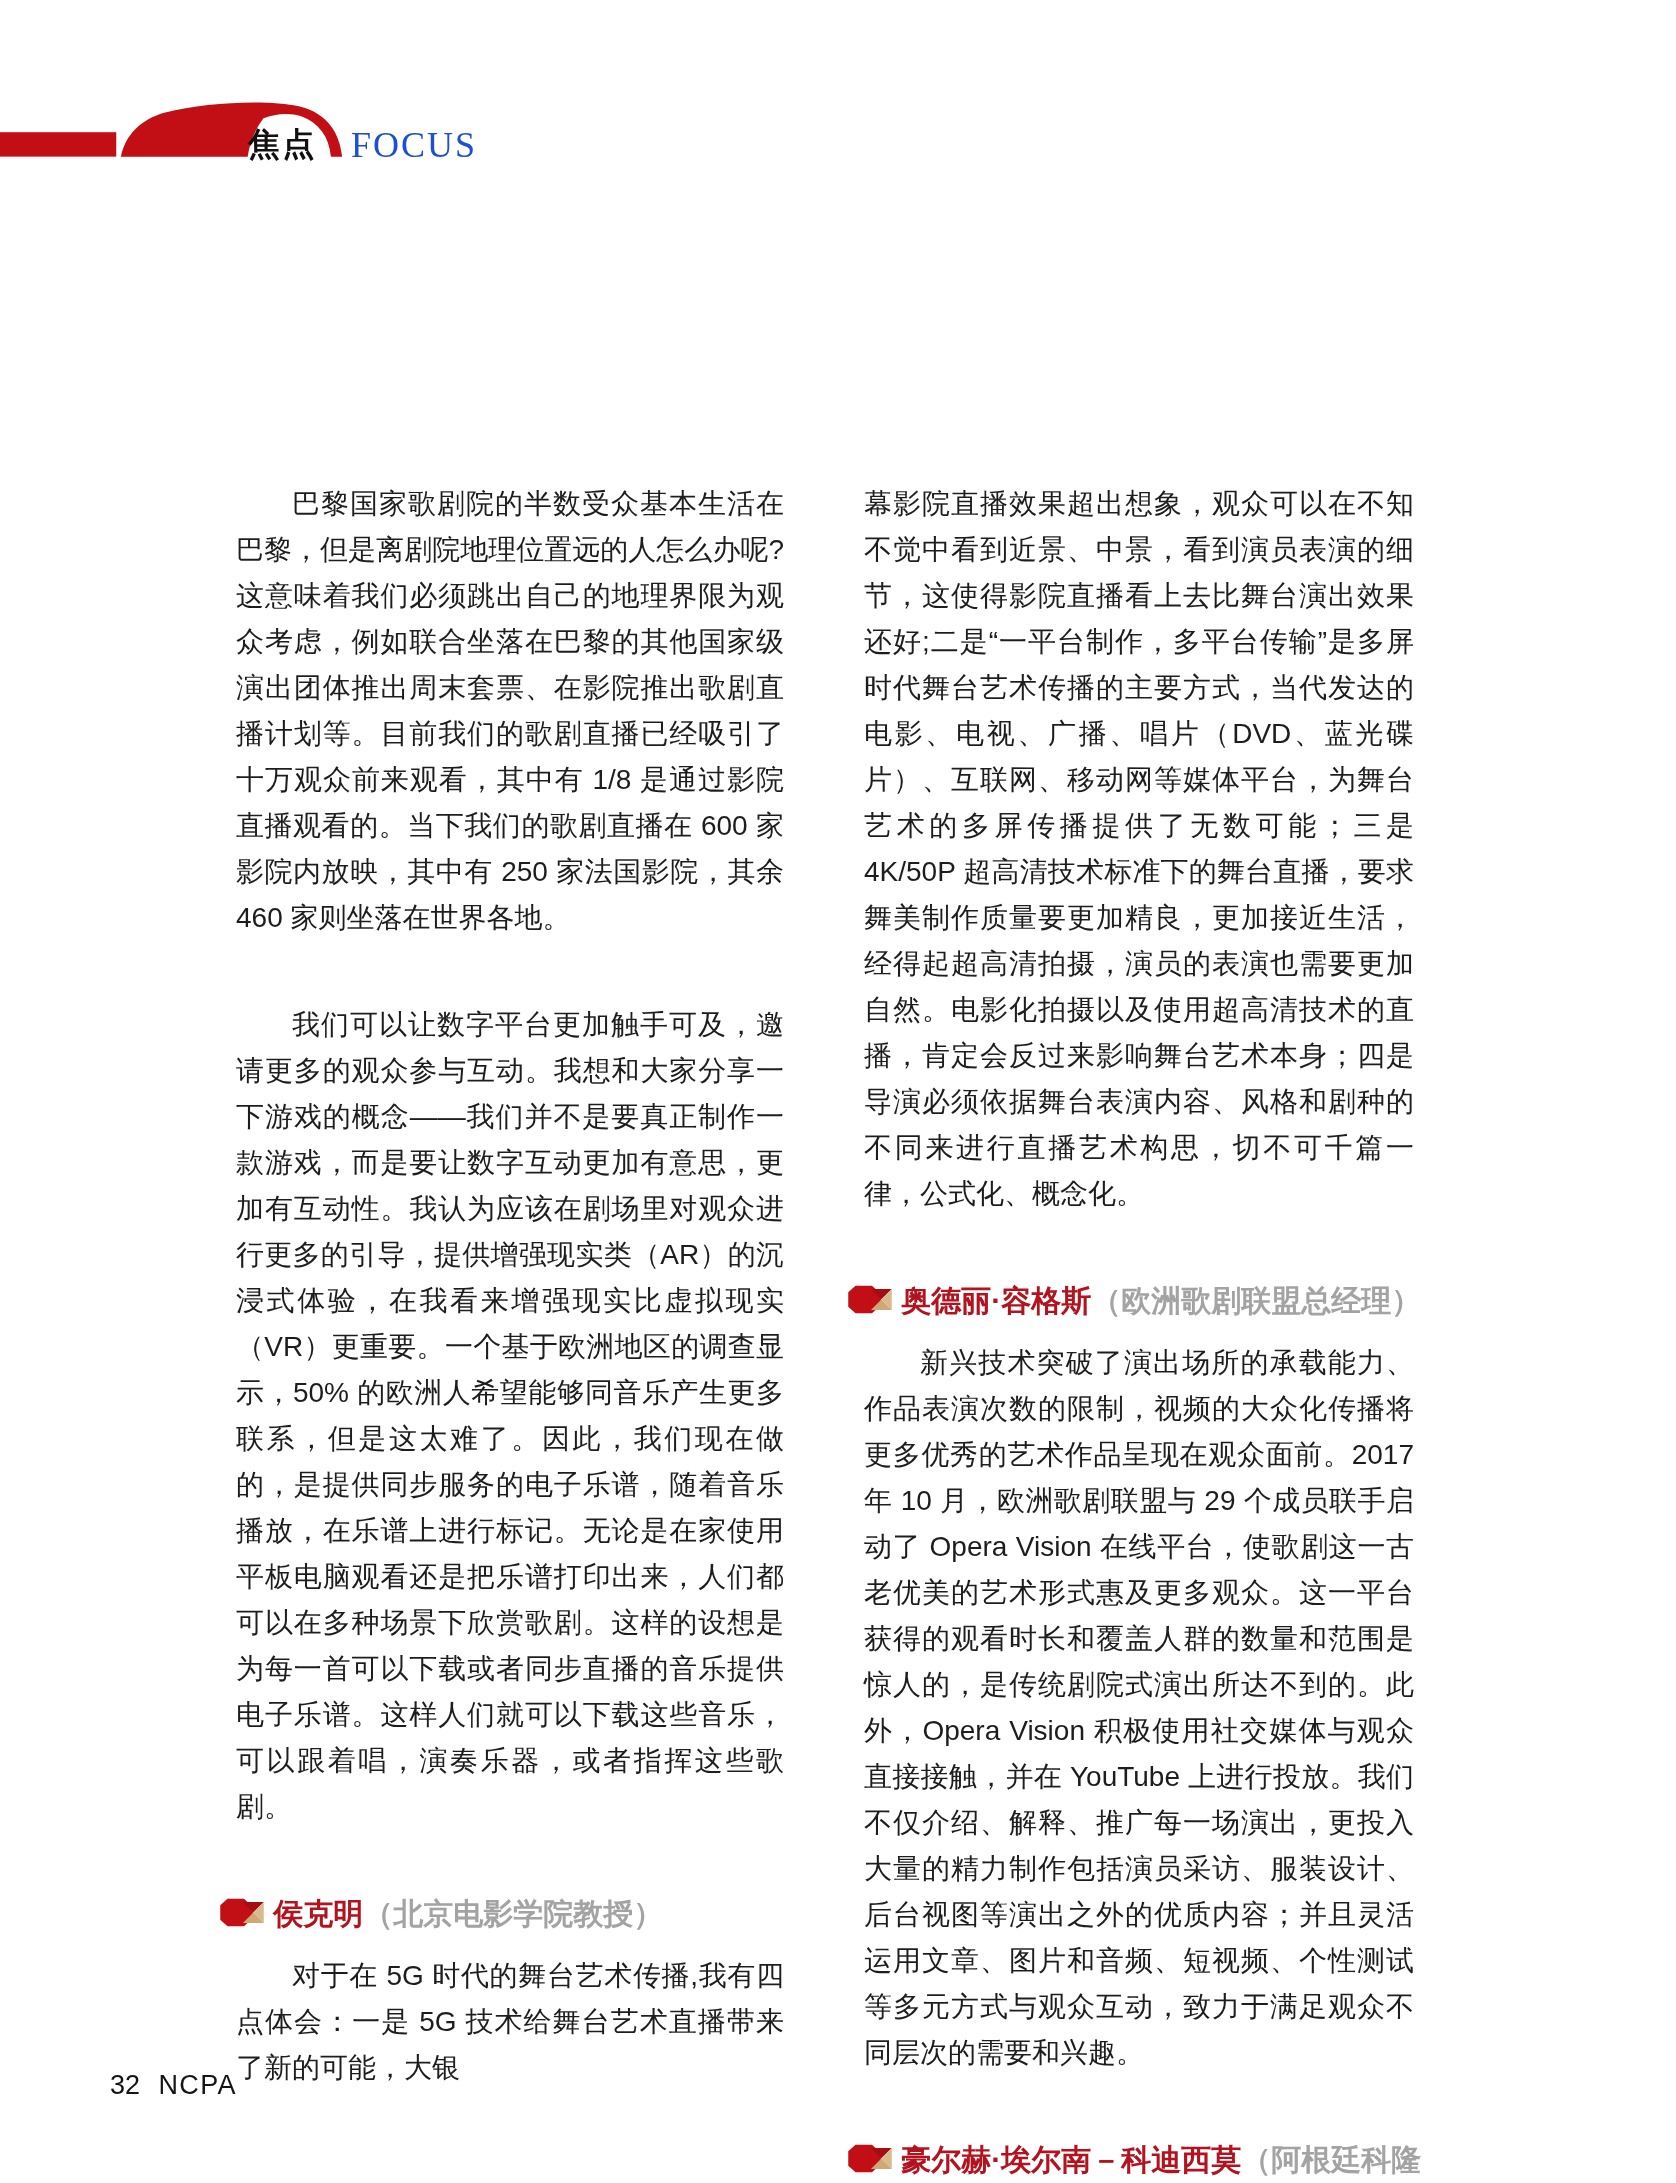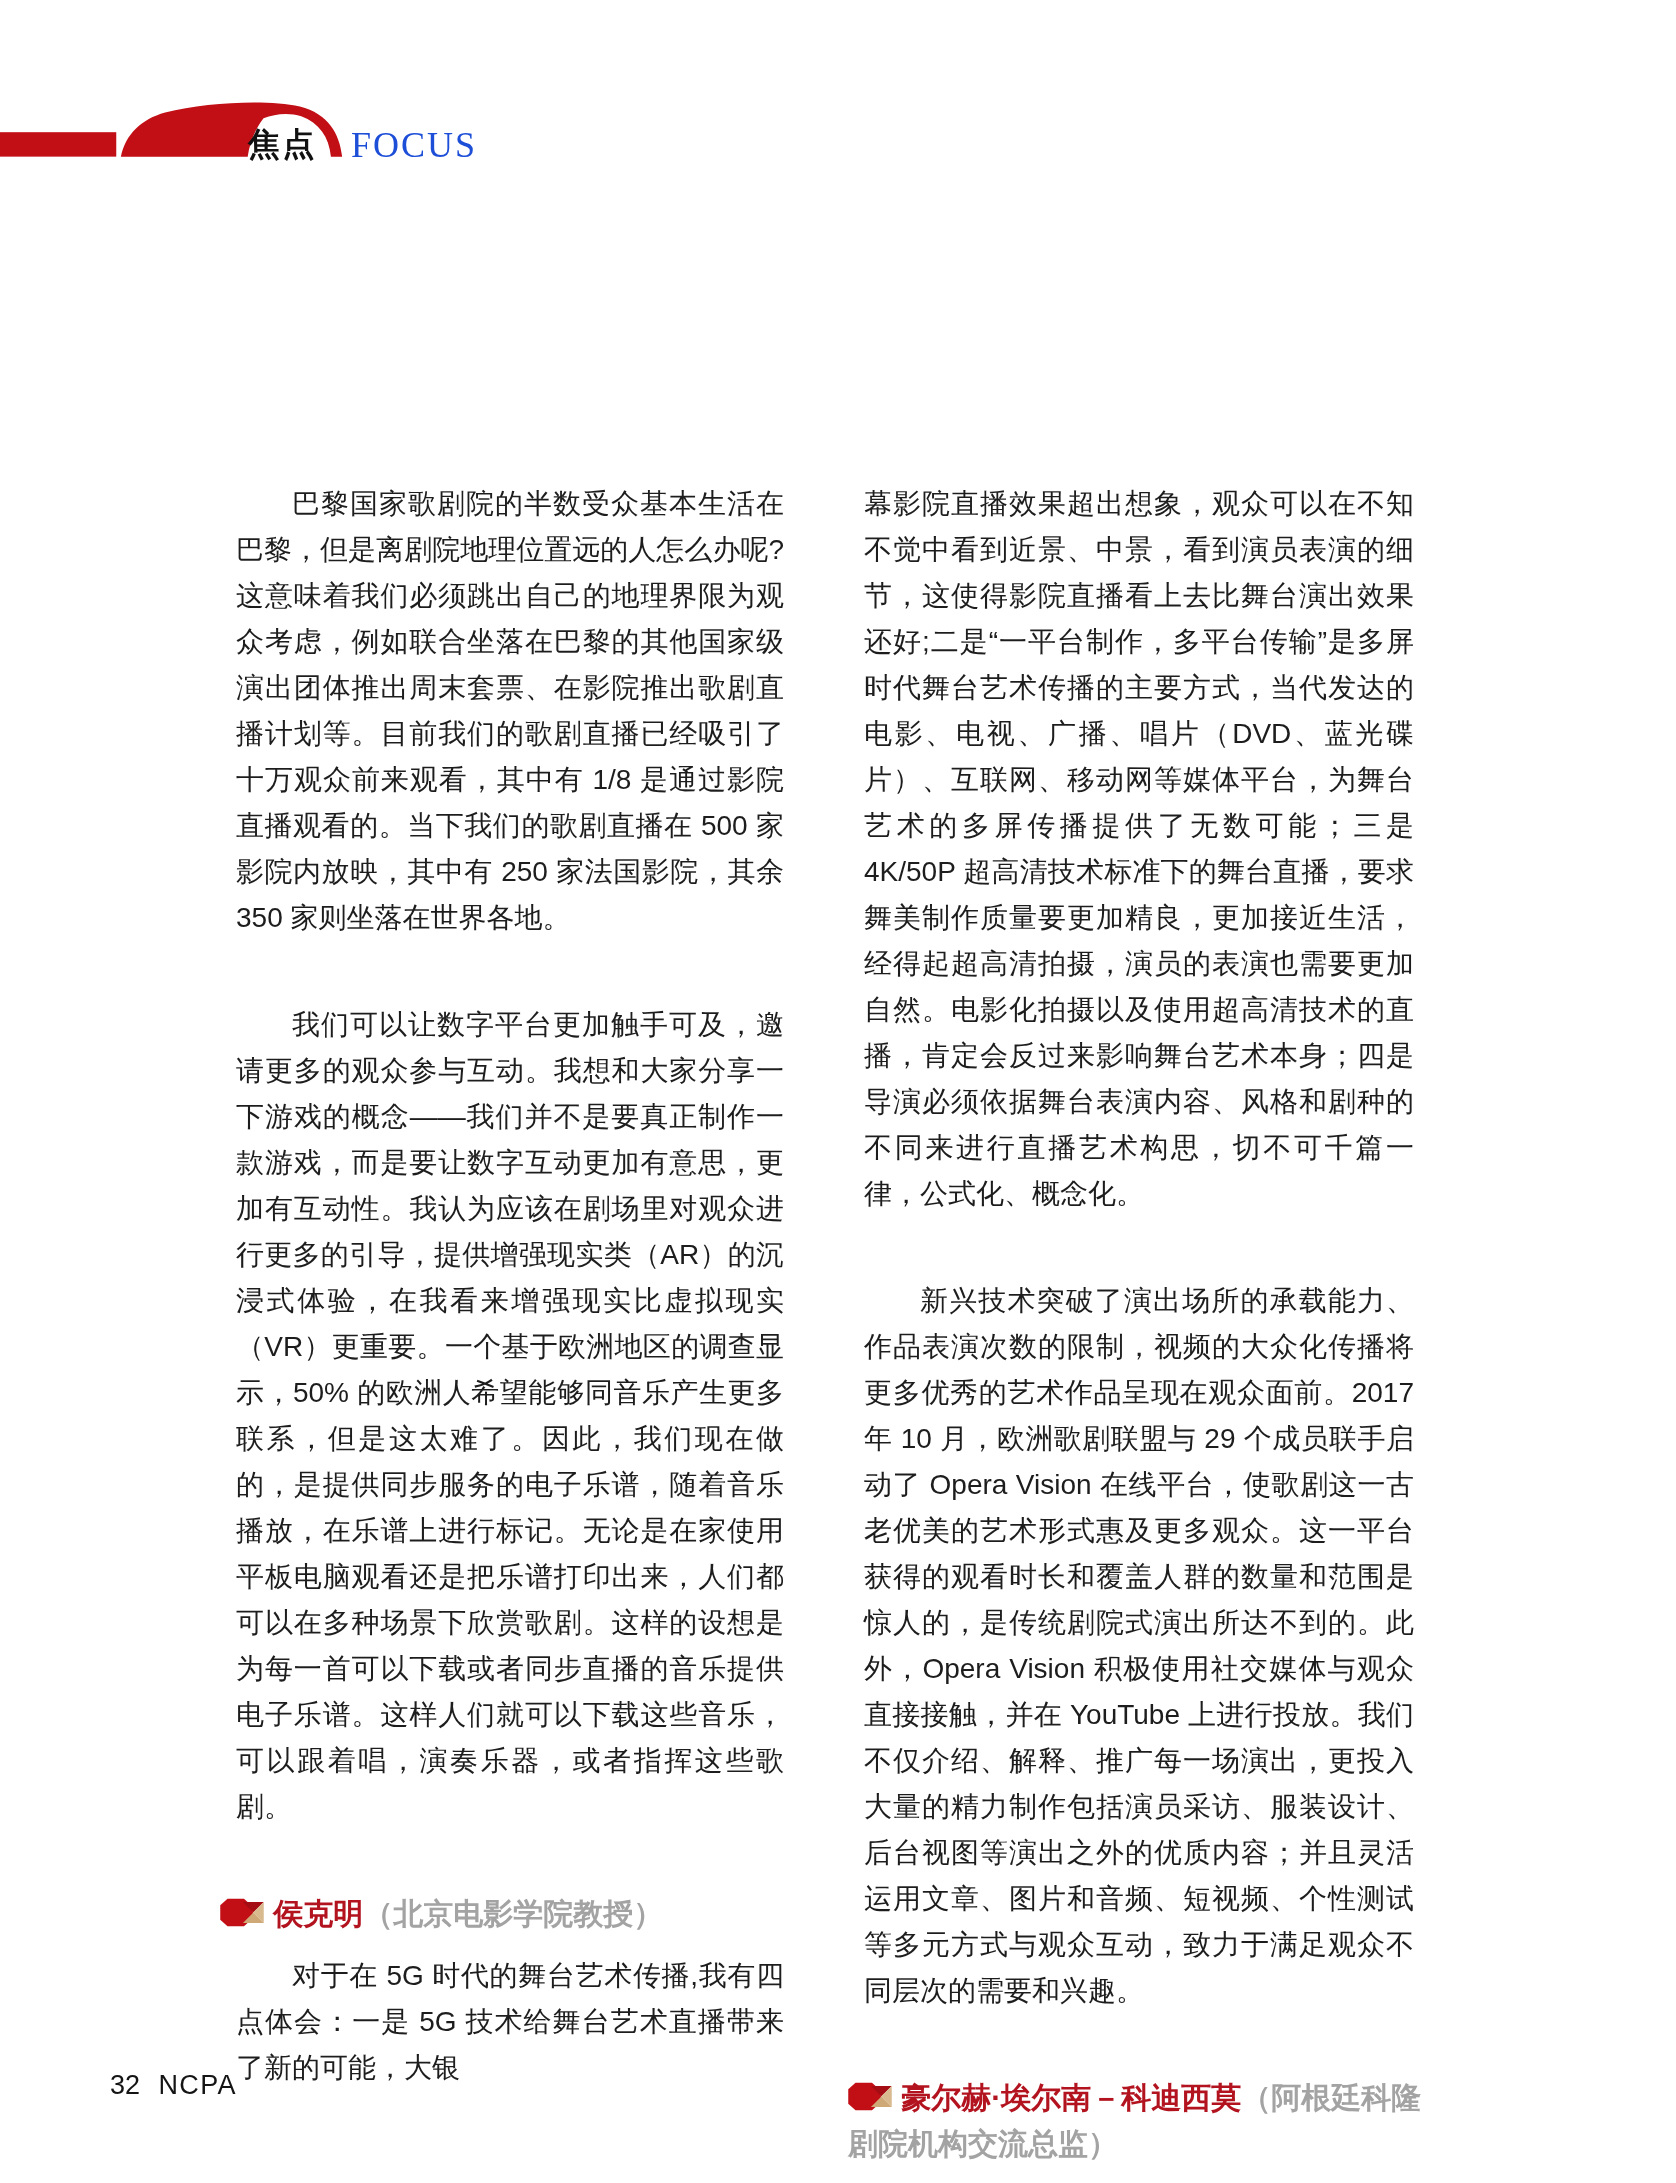"巴黎国家歌剧院的半数受众基本生活在巴黎，但是离剧院地理位置远的人怎么办呢?" p.para { text: 500 家影院内放映，其中有 250 家法国影院，其余 350 -> 600 家影院内放映，其中有 250 家法国影院，其余 460 }
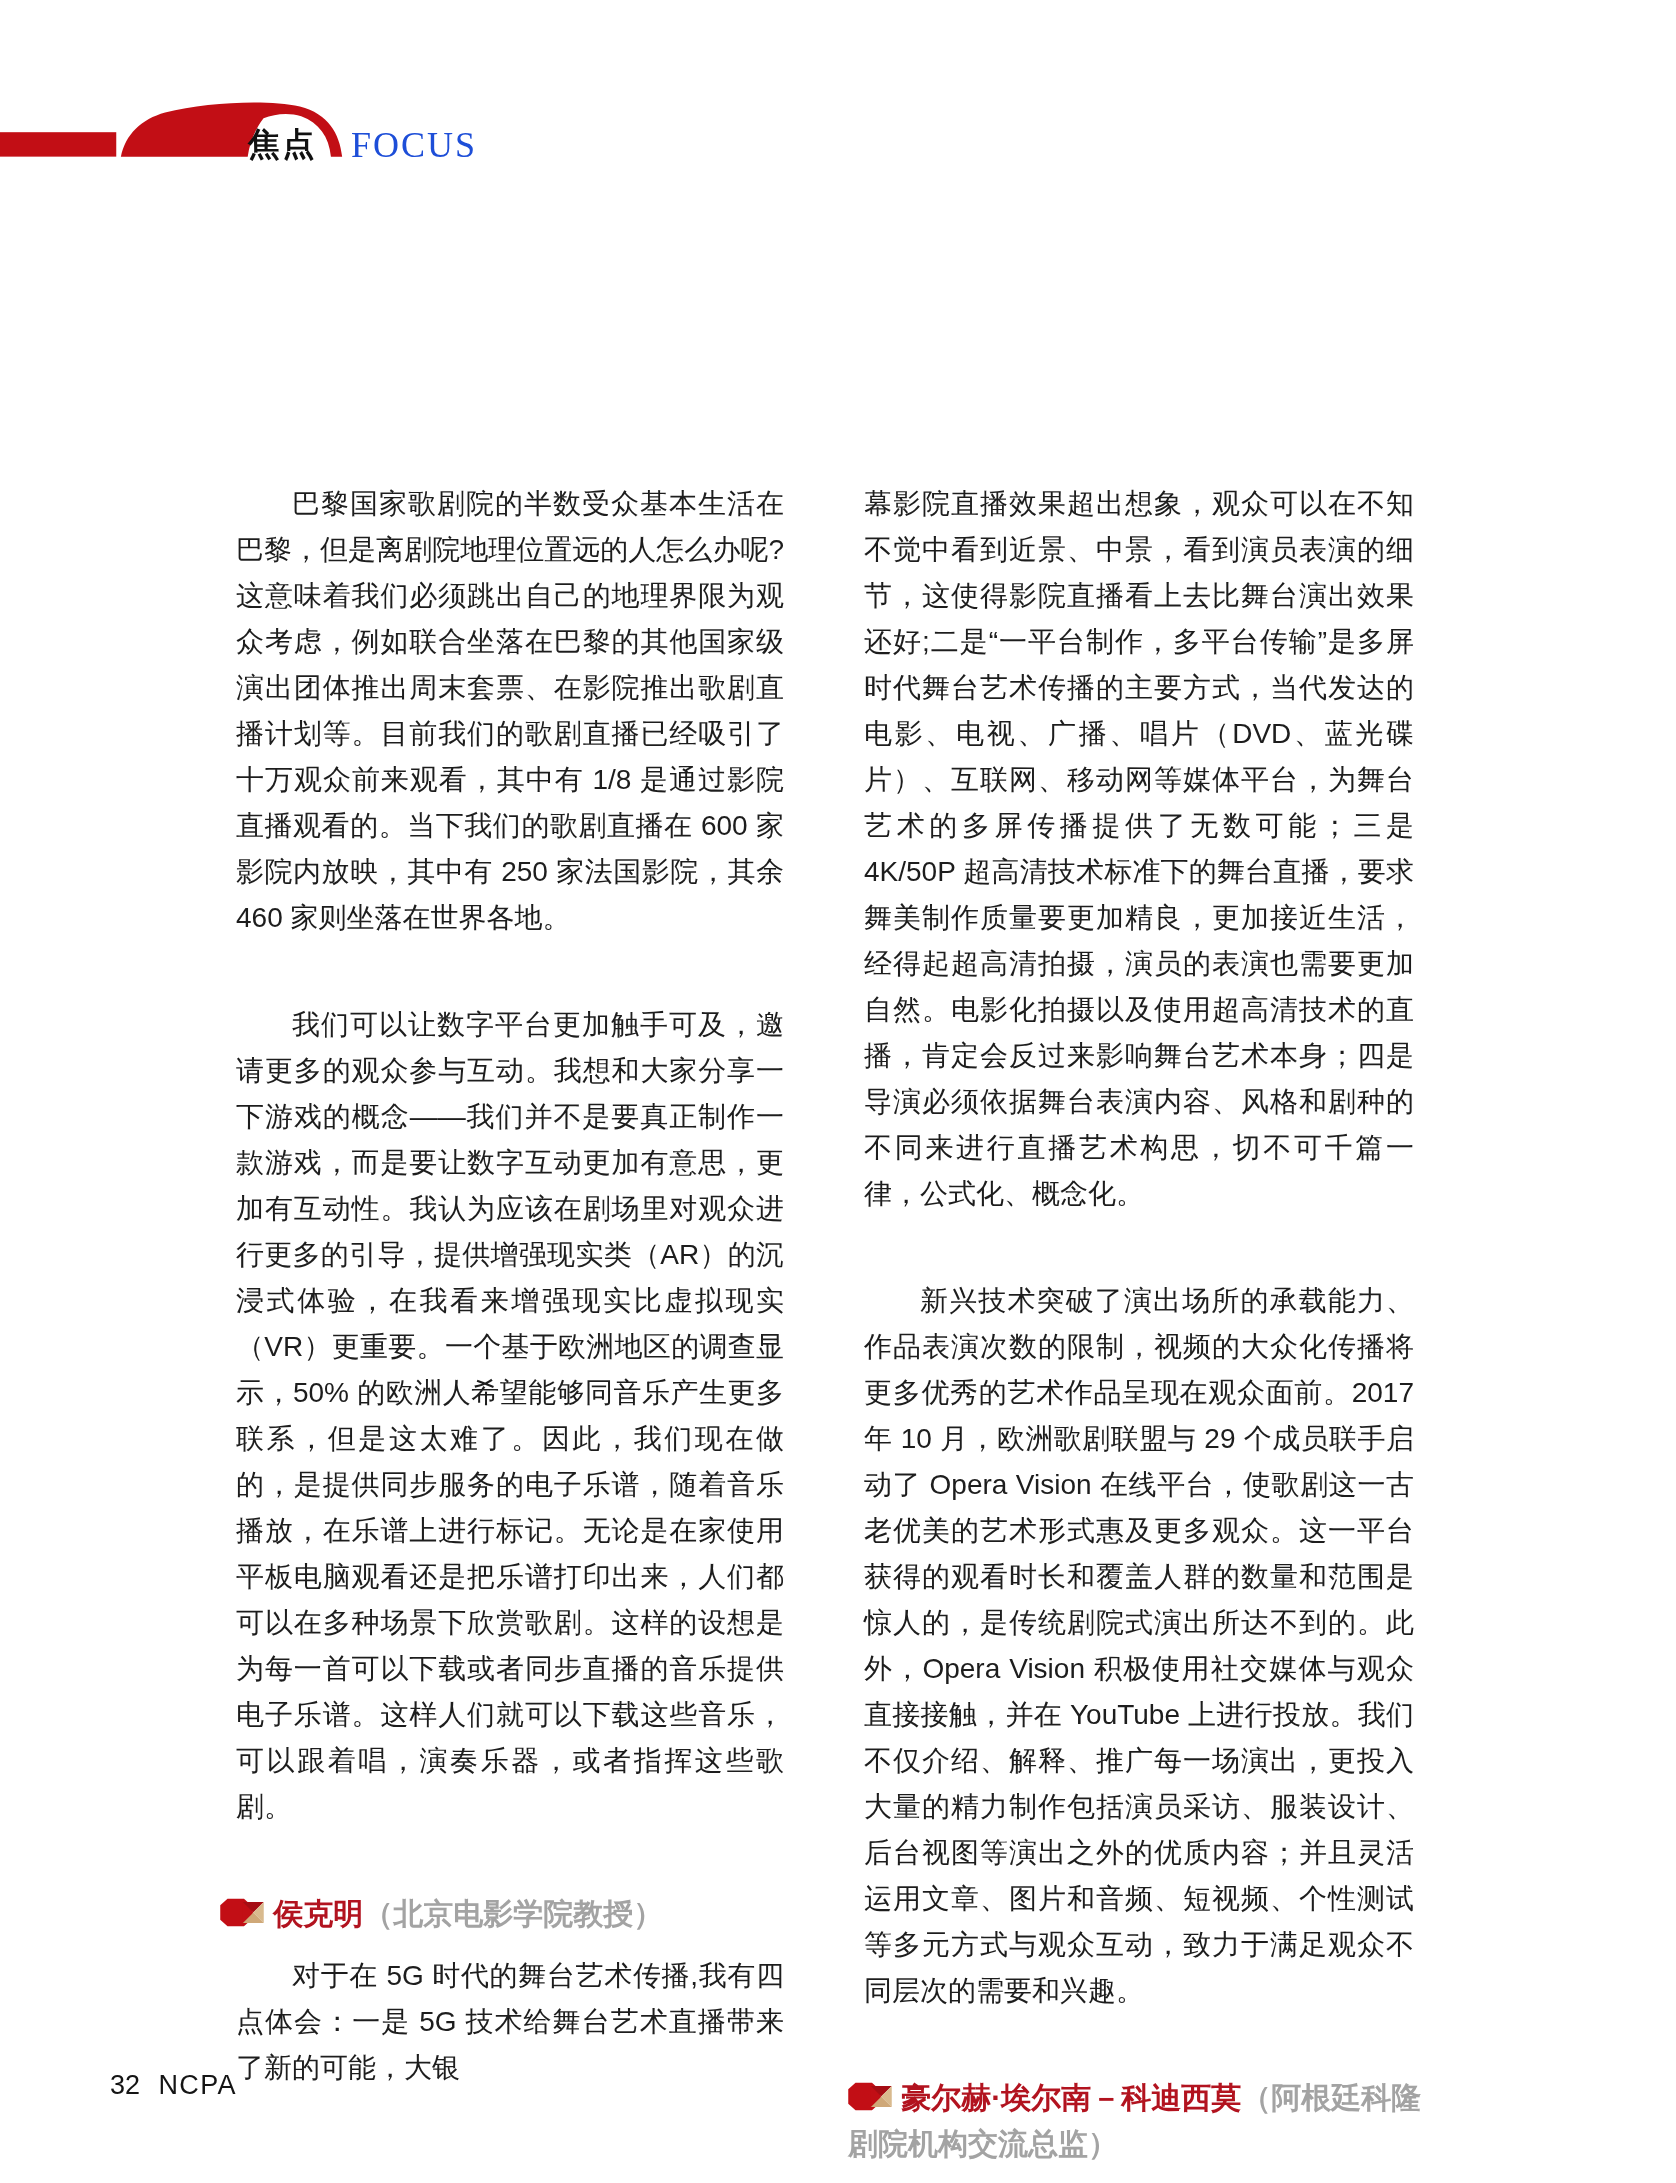"奥德丽·容格斯（欧洲歌剧联盟总经理）" div.heading { html: none -> <div> <span> <svg> <polygon></polygon> <polygon></polygon> <polygon></polygon> <polygon></polygon> <polygon></polygon> </svg> </span><span>奥德丽·容格斯</span><span>（欧洲歌剧联盟总经理）</span> </div> }
